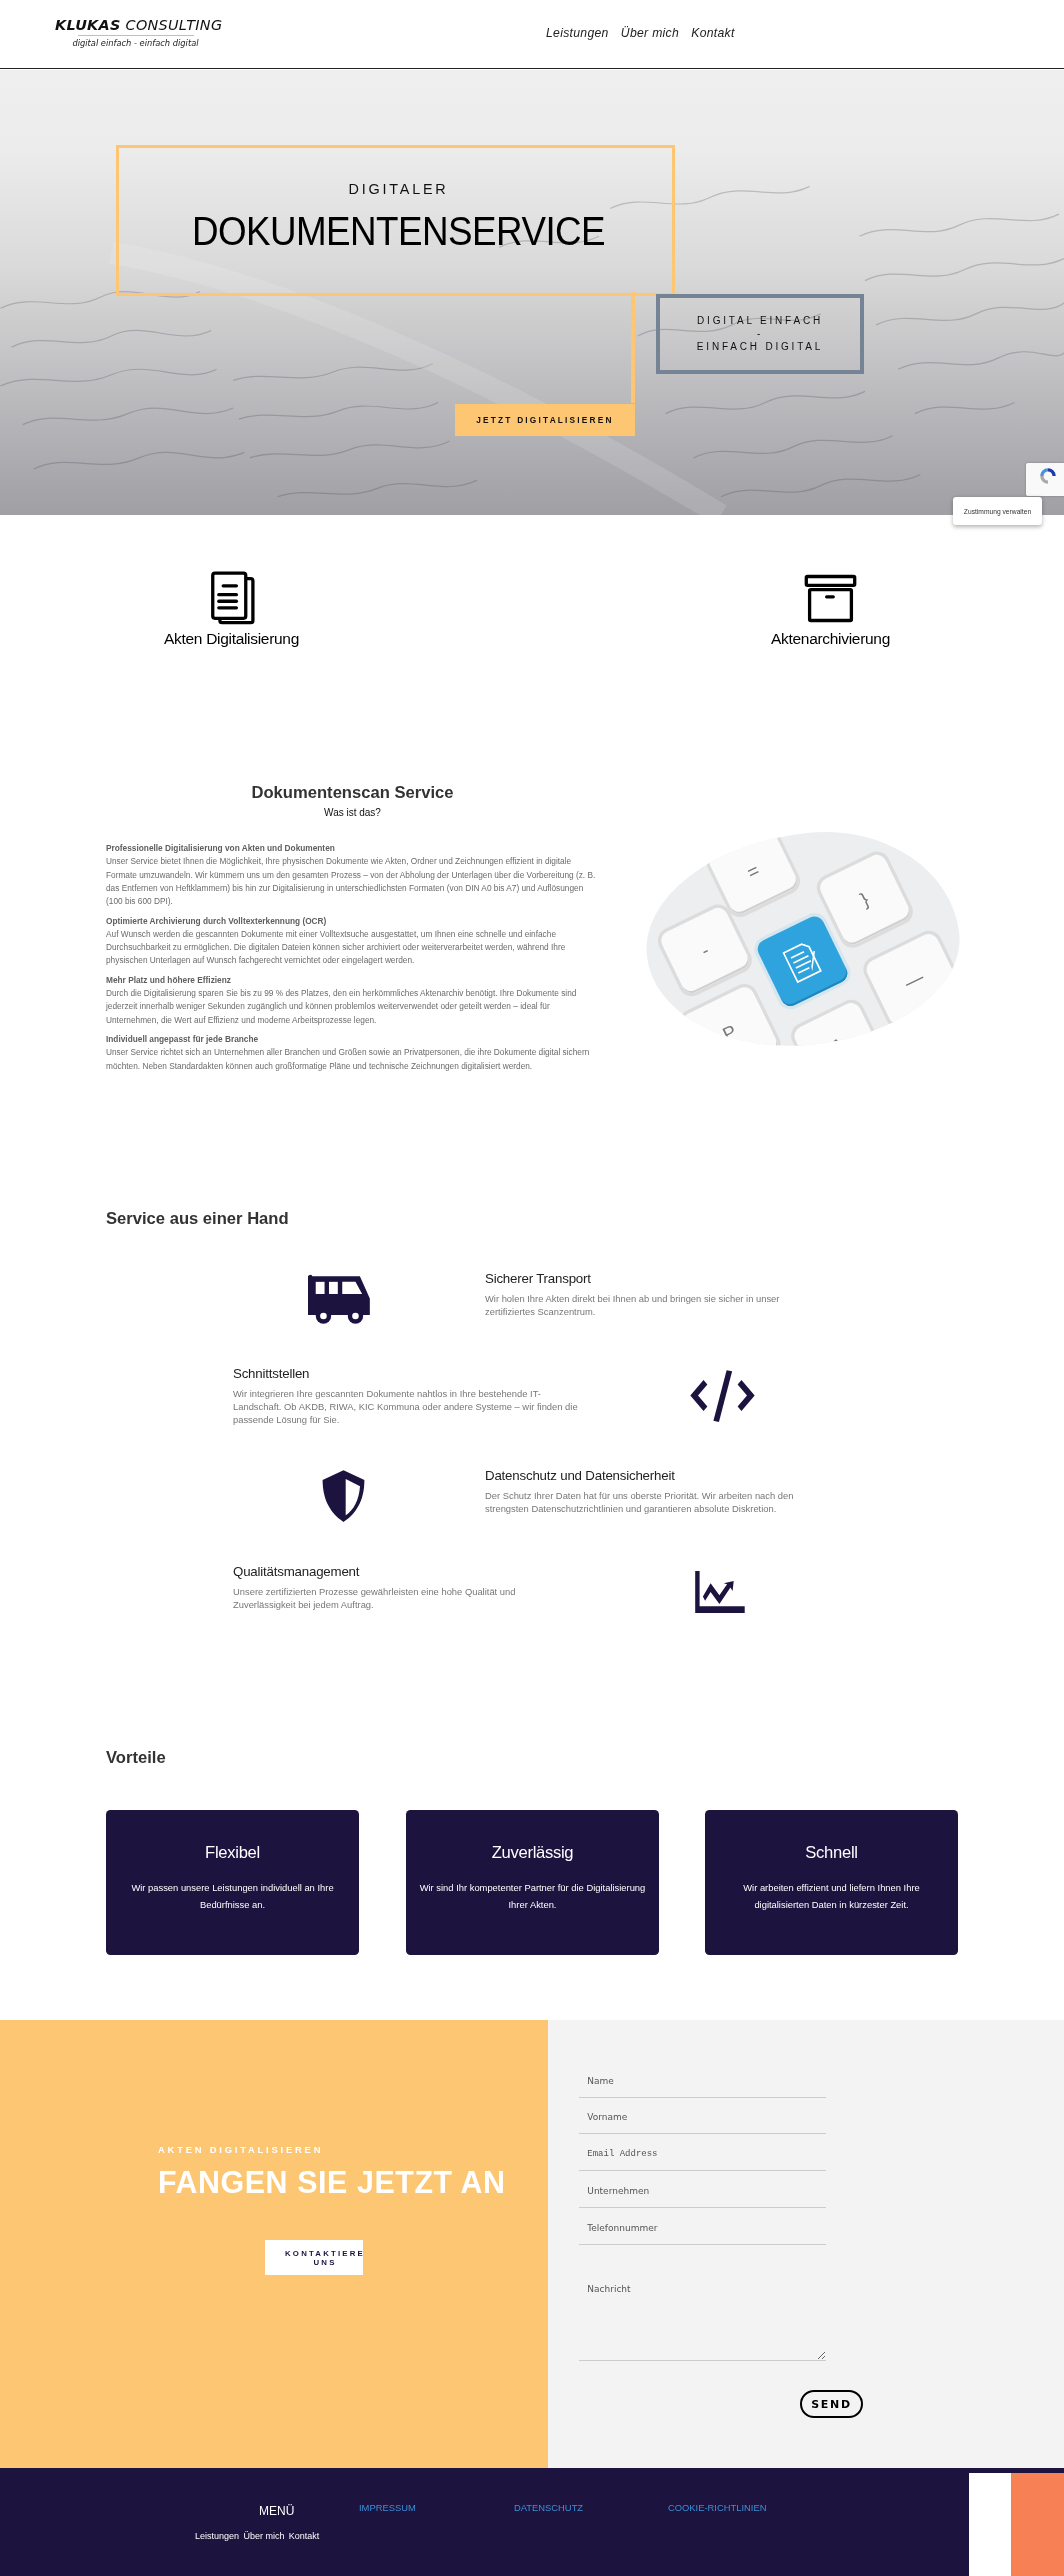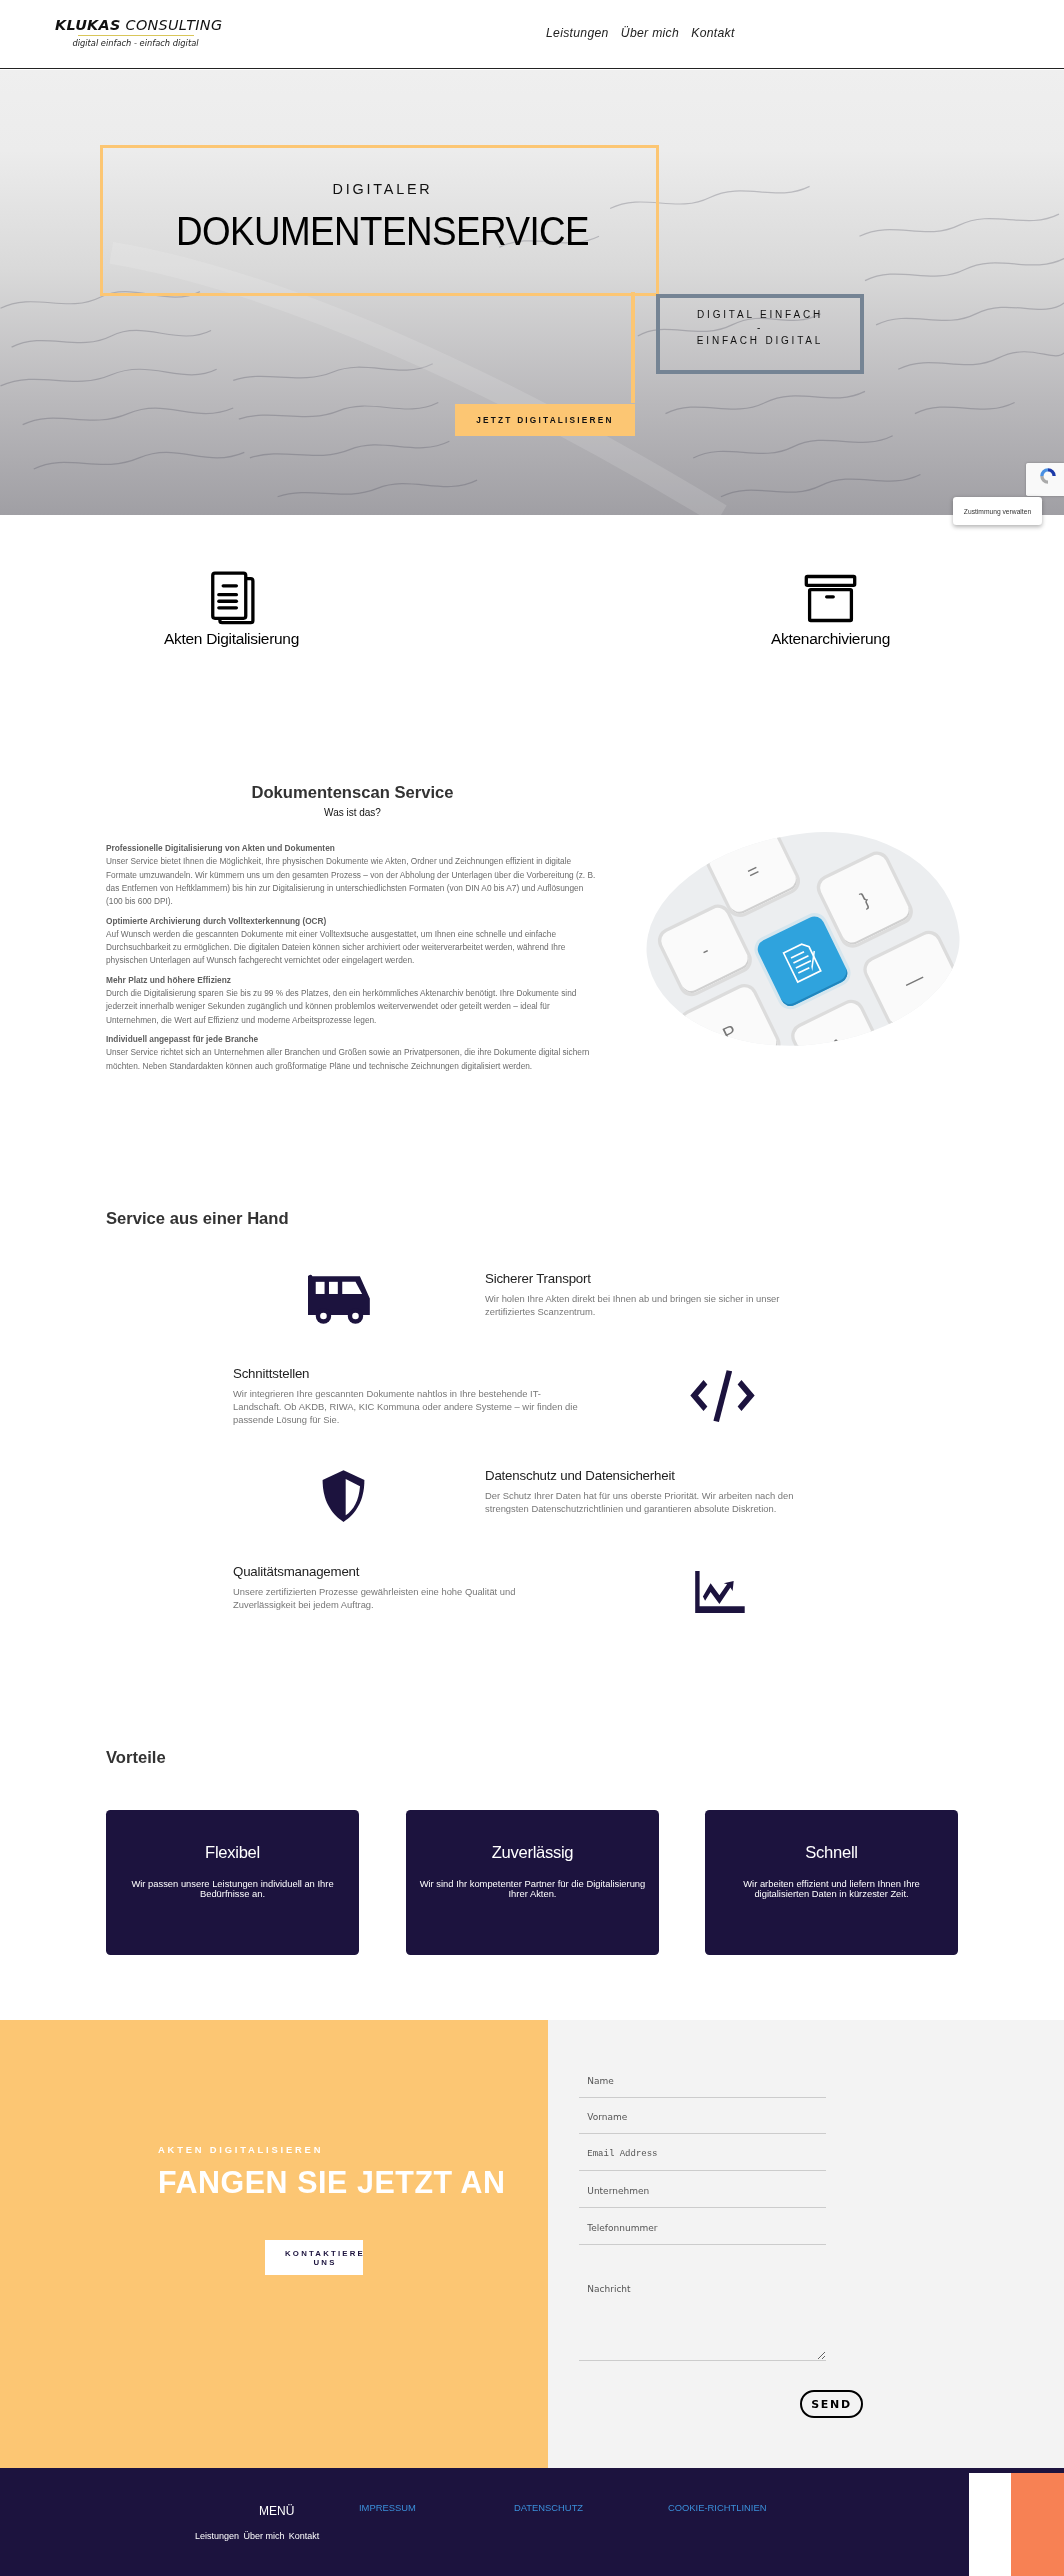"DIGITALER" .hero-box1 { left: 100px -> 116px }
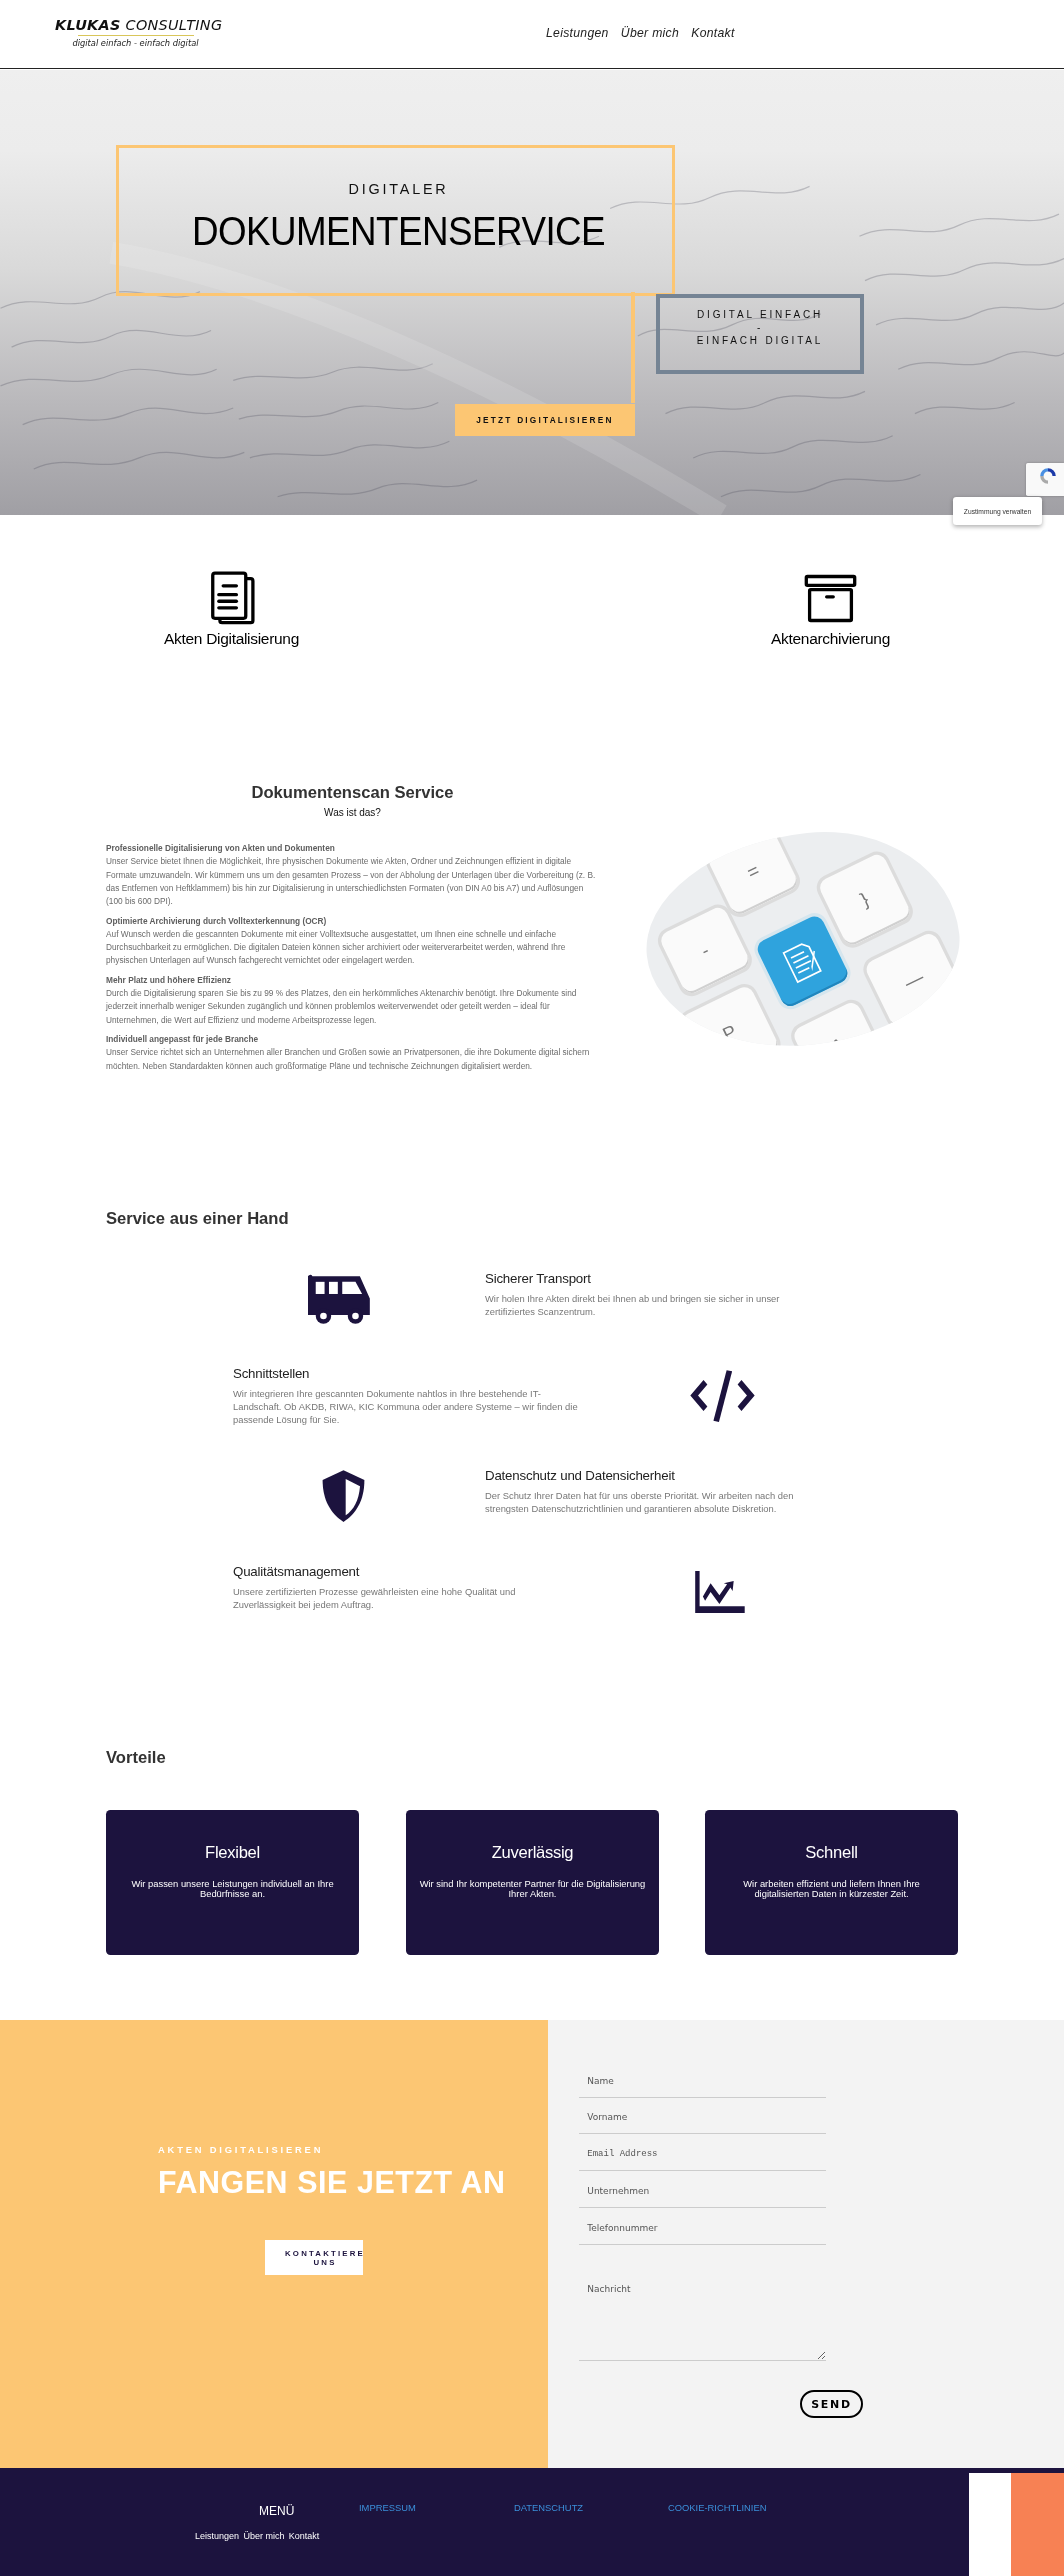"DIGITAL EINFACH" div.line { margin-top: 11px -> 17px }
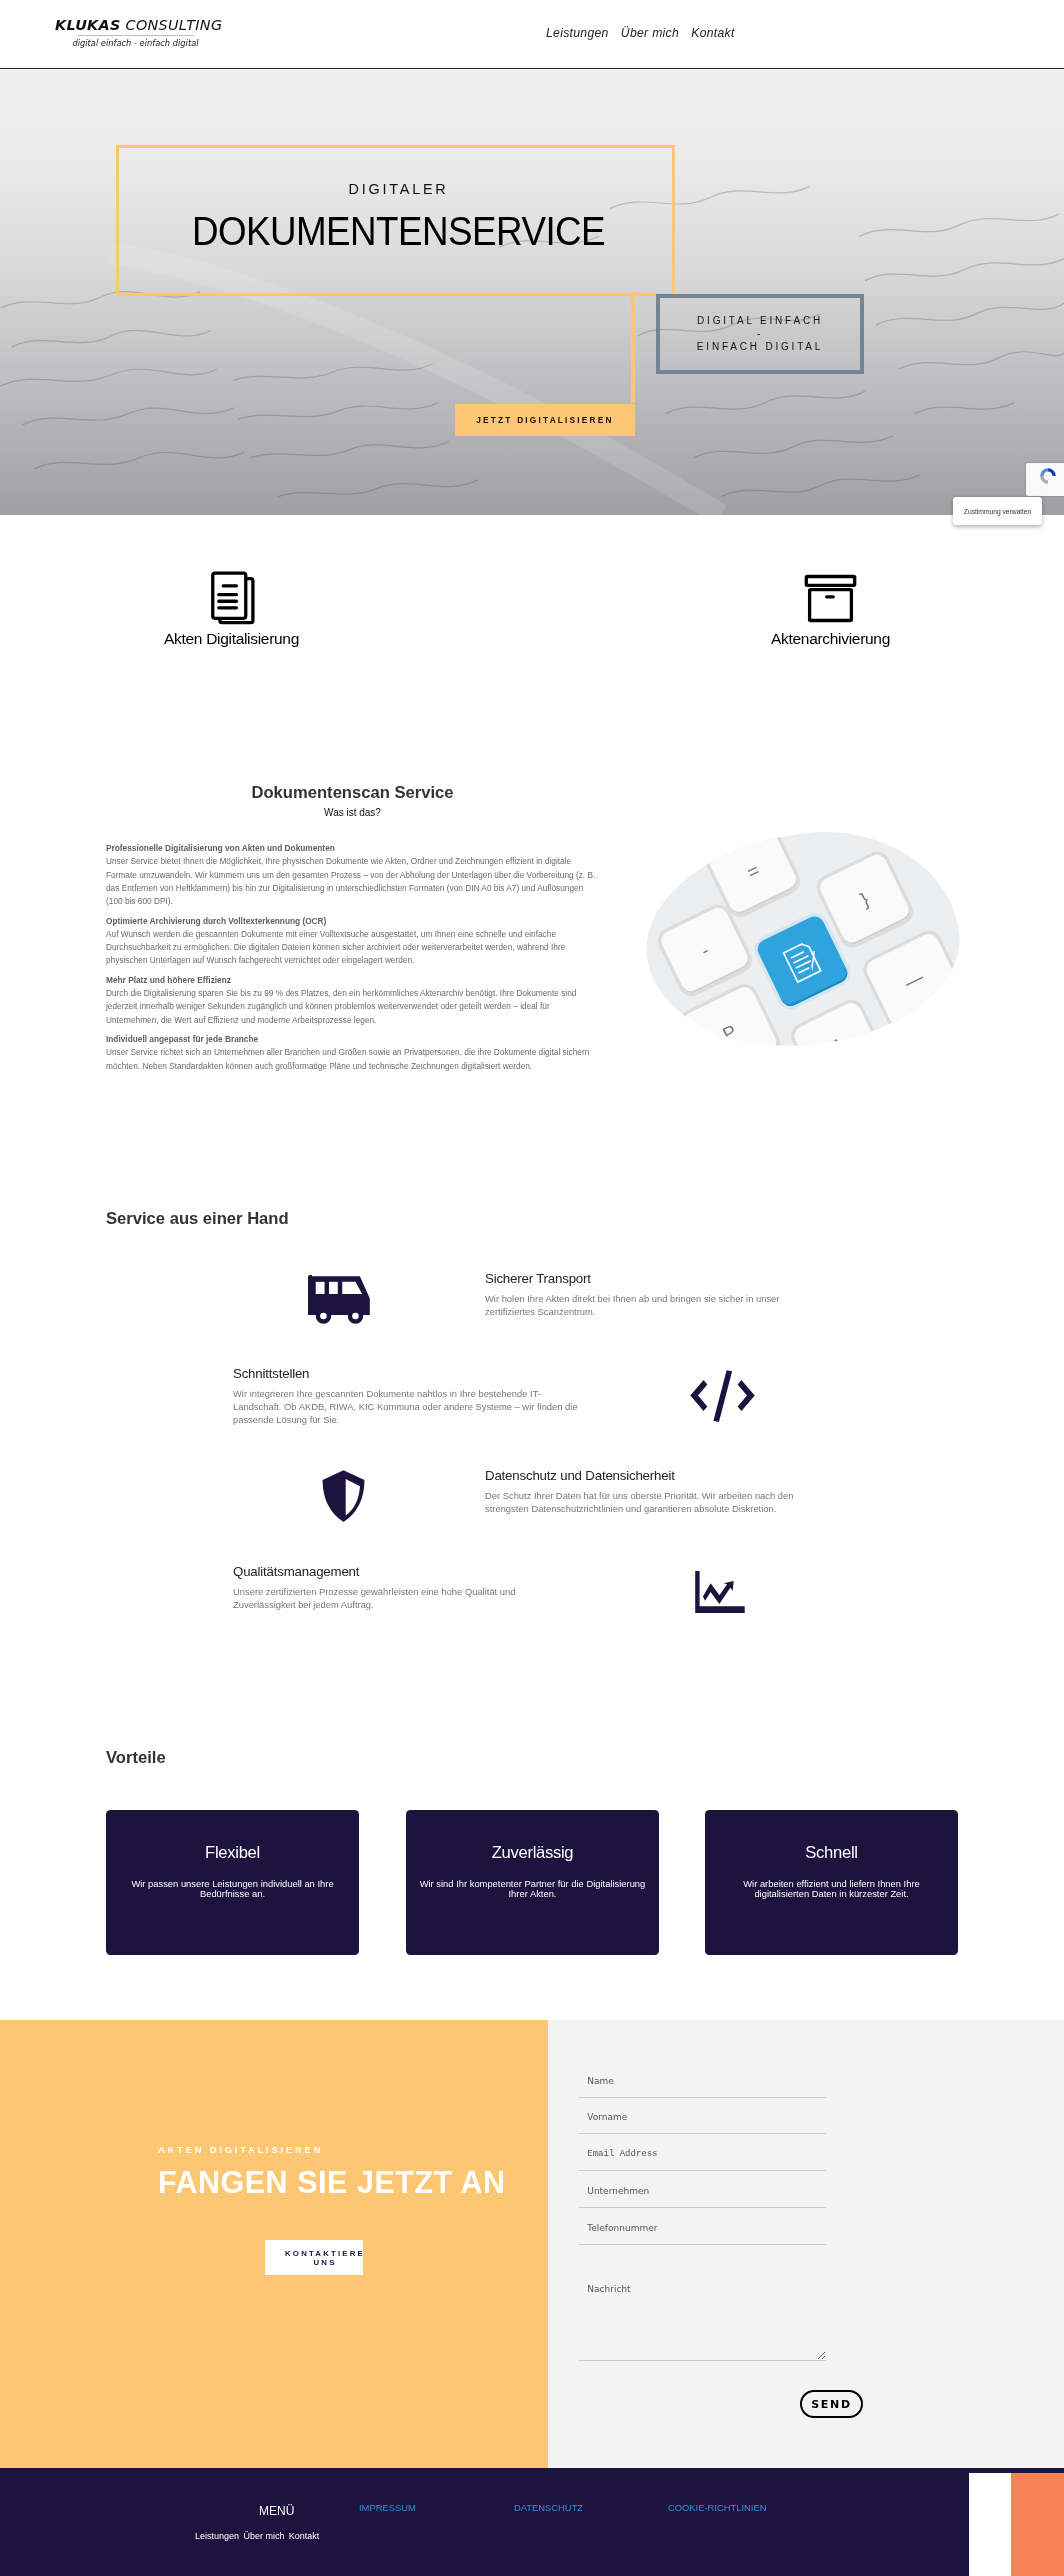"Wir passen unsere Leistungen individuell" .vt-card p { line-height: 10px -> 17px }
